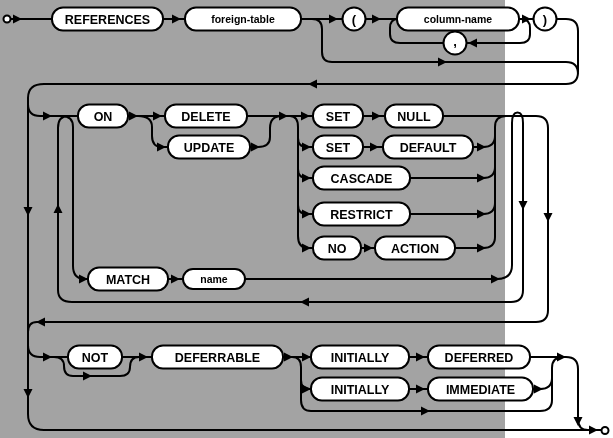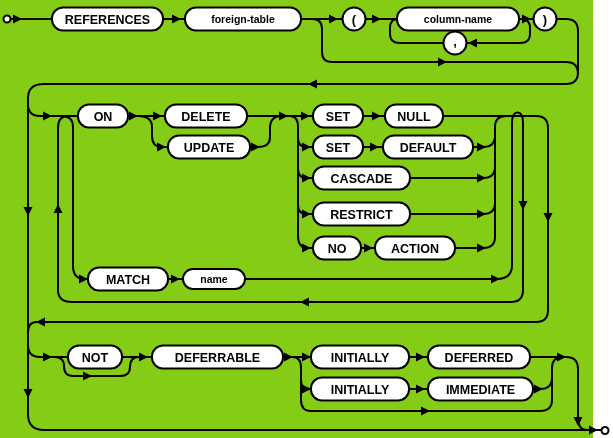"REFERENCES" .stage { background: #84cc16 -> #a3a3a3; width: 593px -> 505px }
